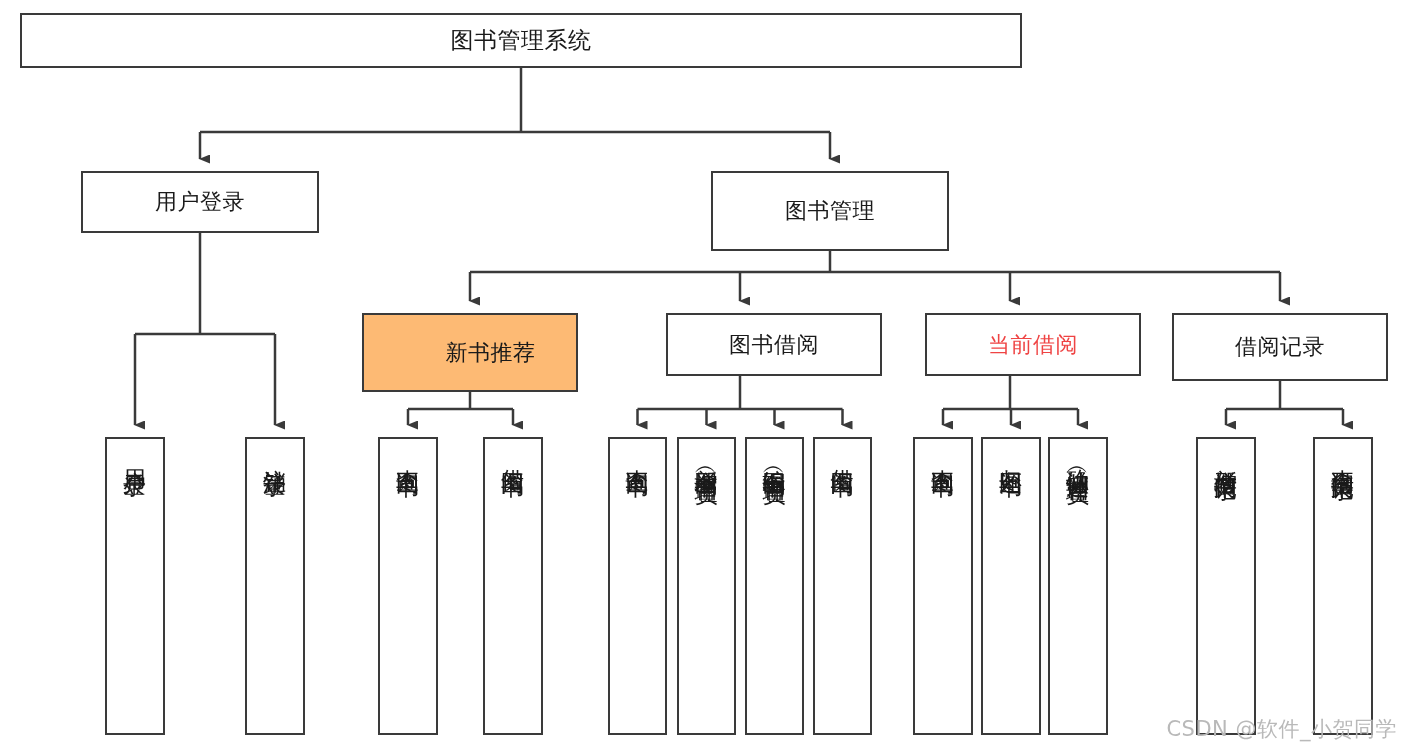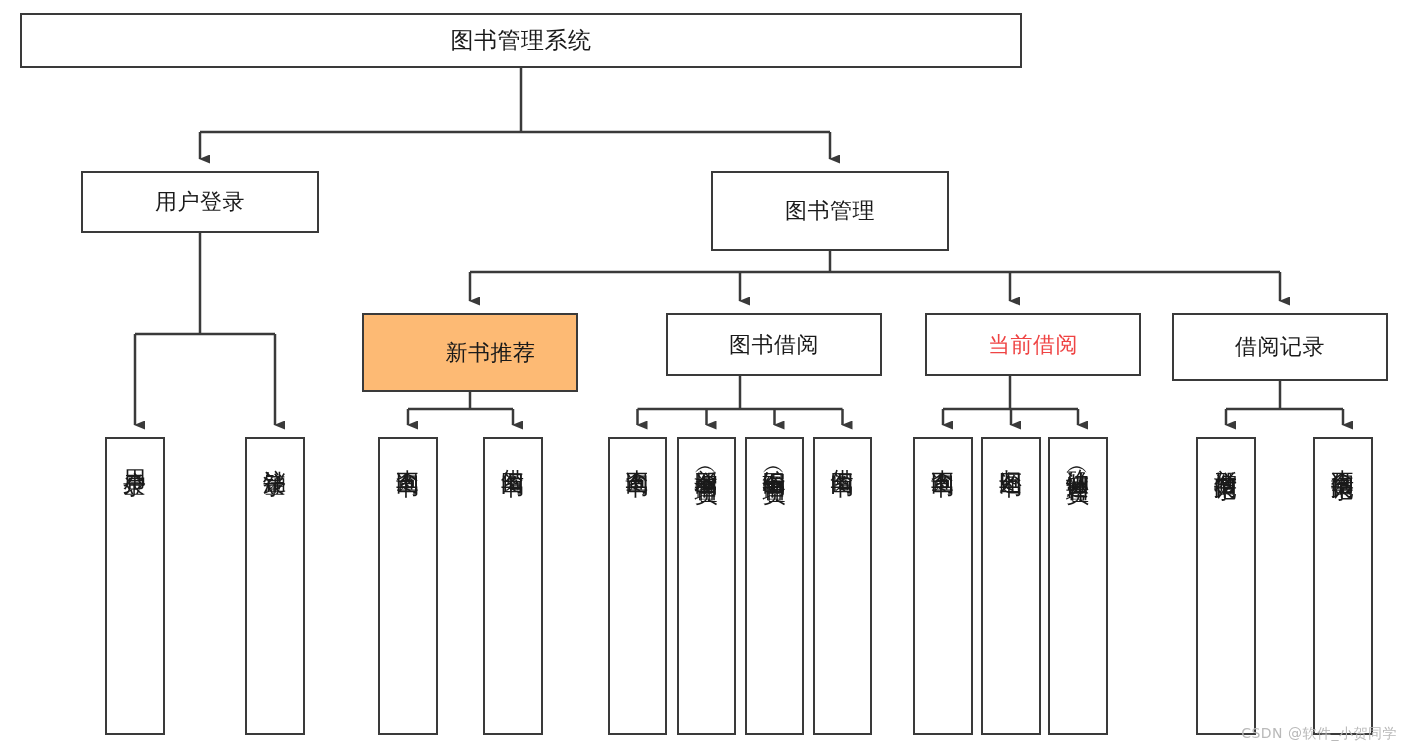"CSDN @软件_小贺同学" .watermark { font-size: 14px -> 21px }
